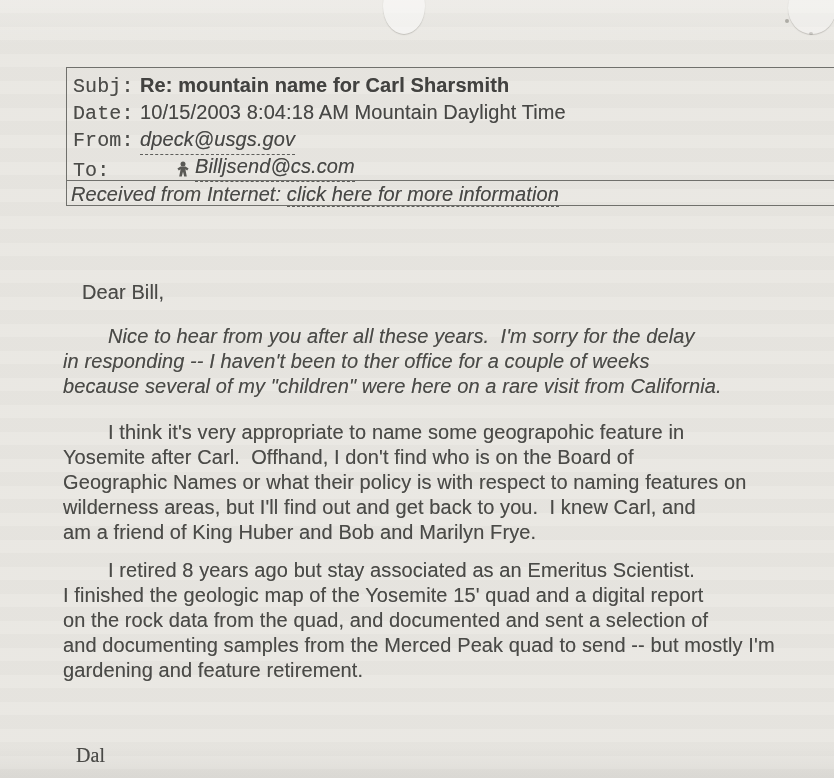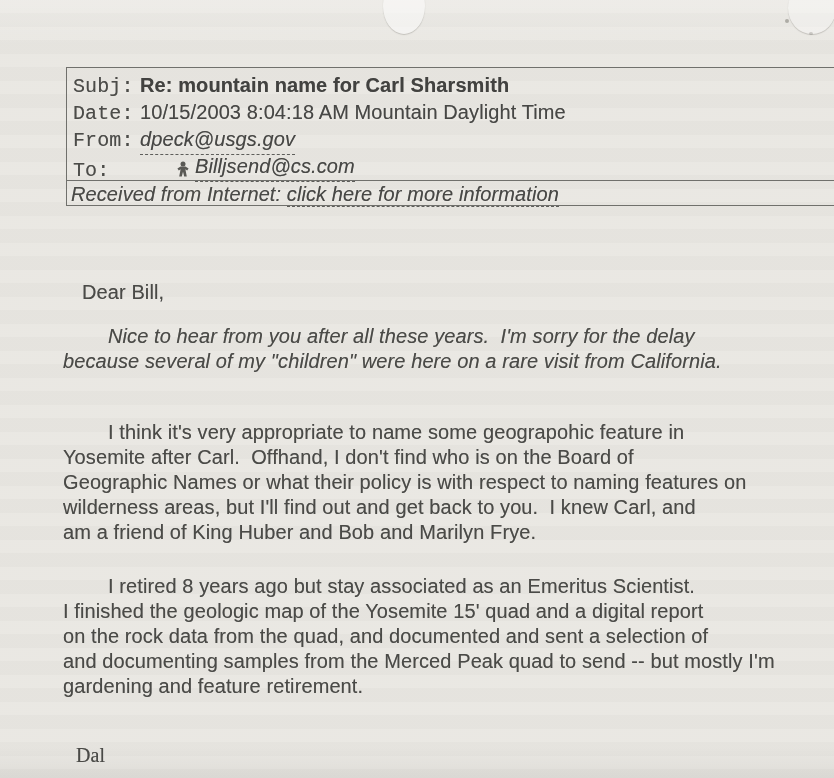"in responding -- I haven't" div.bodyline { html: none -> <div>in responding -- I haven't been to ther office for a couple of weeks</div> }
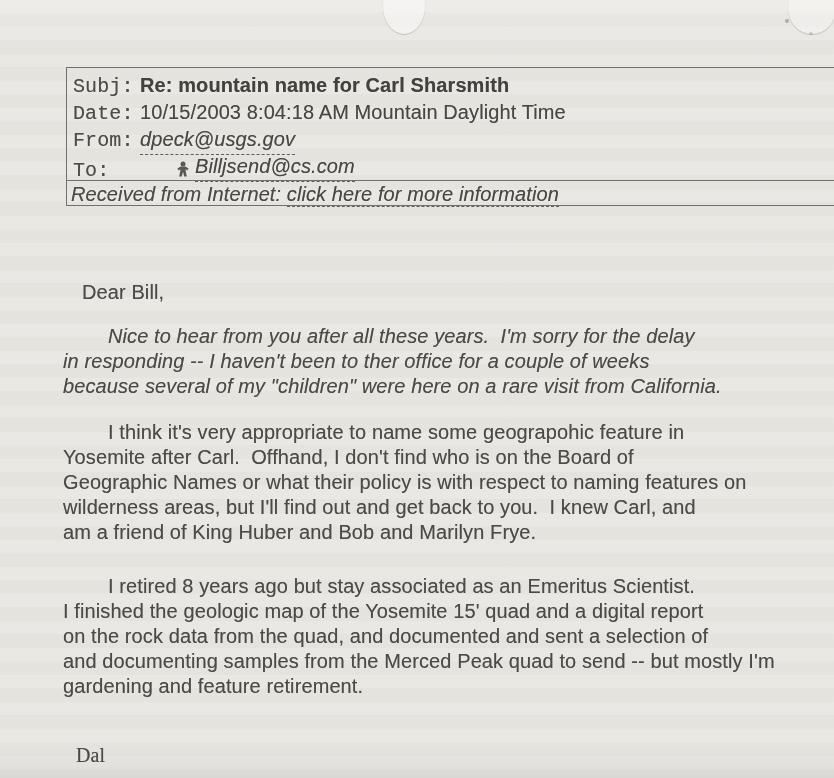"I retired 8 years ago" .para-3 { margin-top: 16px -> none }
